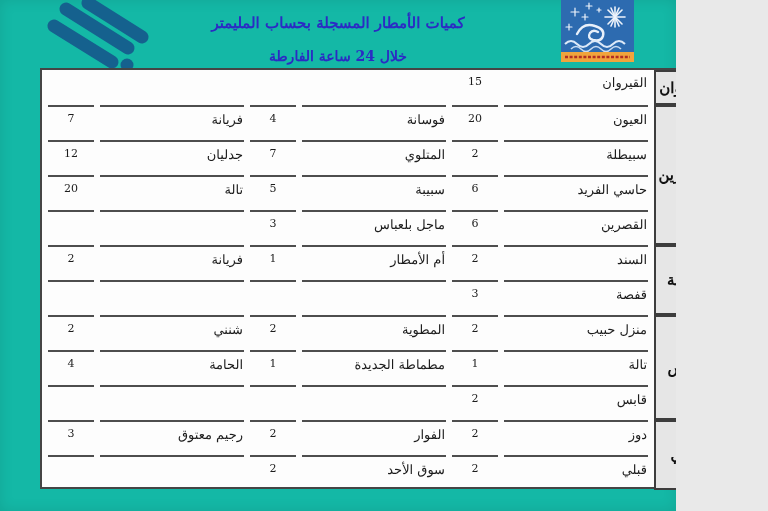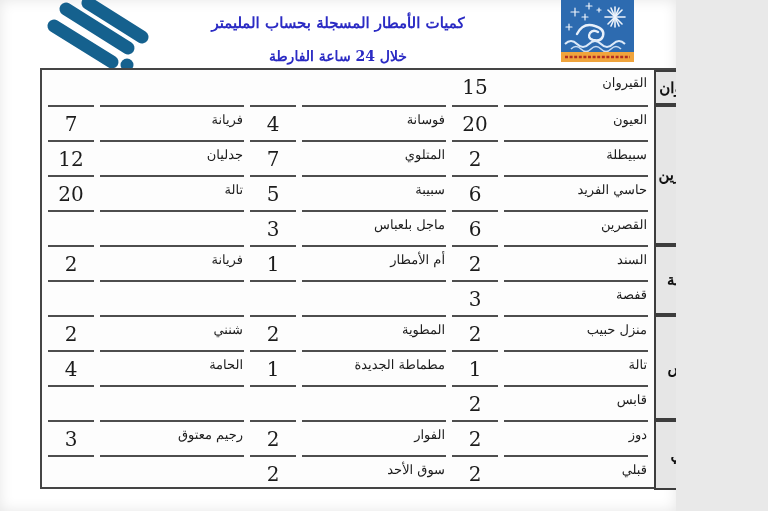"كميات الأمطار المسجلة بحساب المليمتر" .sheet { background: #ffffff -> #14b8a6 }
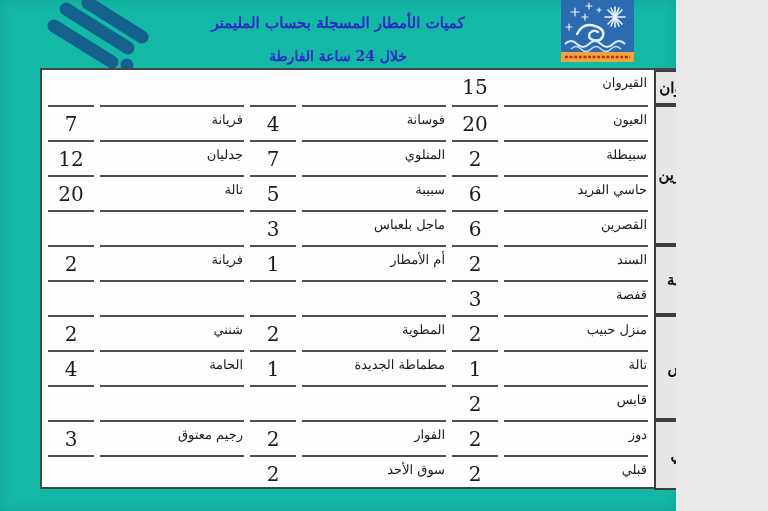"15" td.val { font-size: 20px -> 11px }
